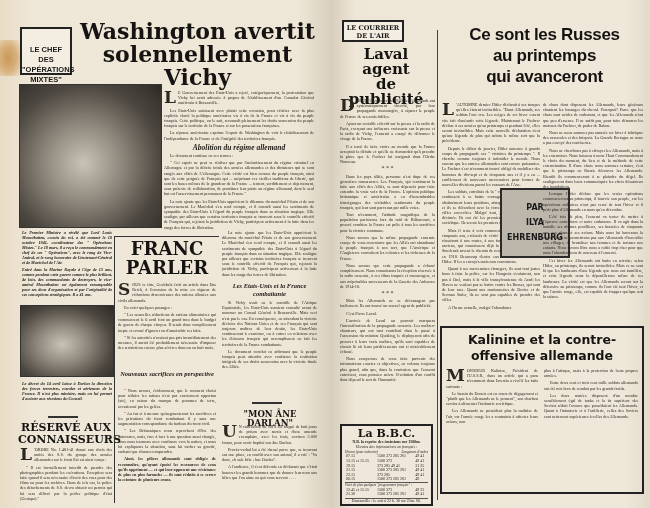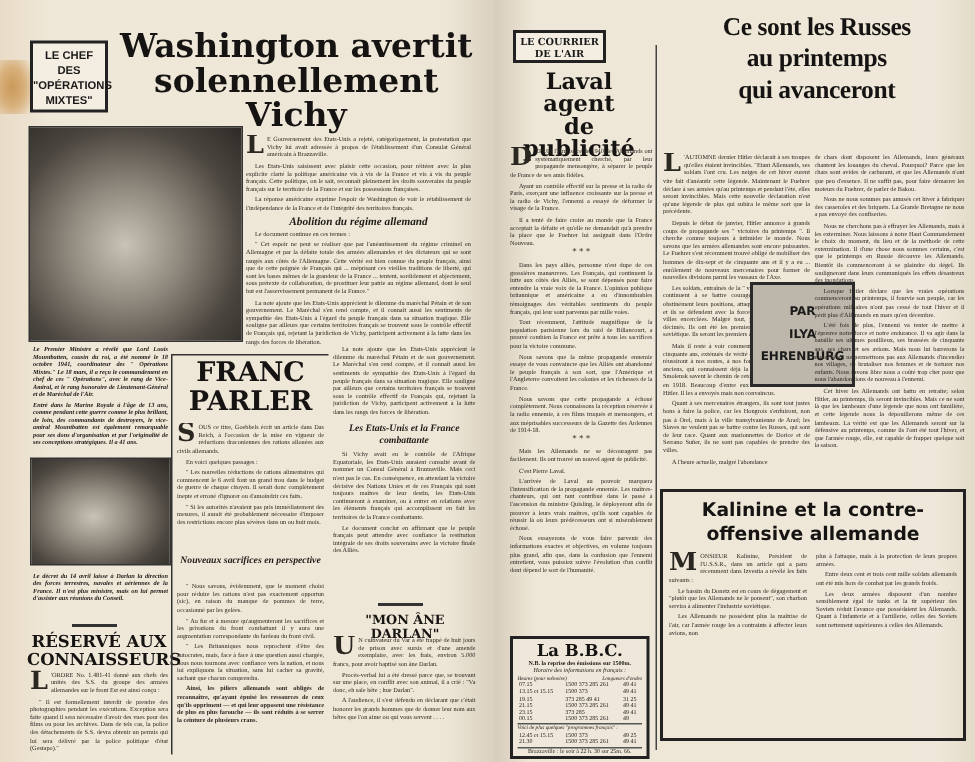"Ce sont les Russes" div.abs { font-family: Liberation Serif, serif -> Liberation Sans, sans-serif; top: 7px -> 24px }
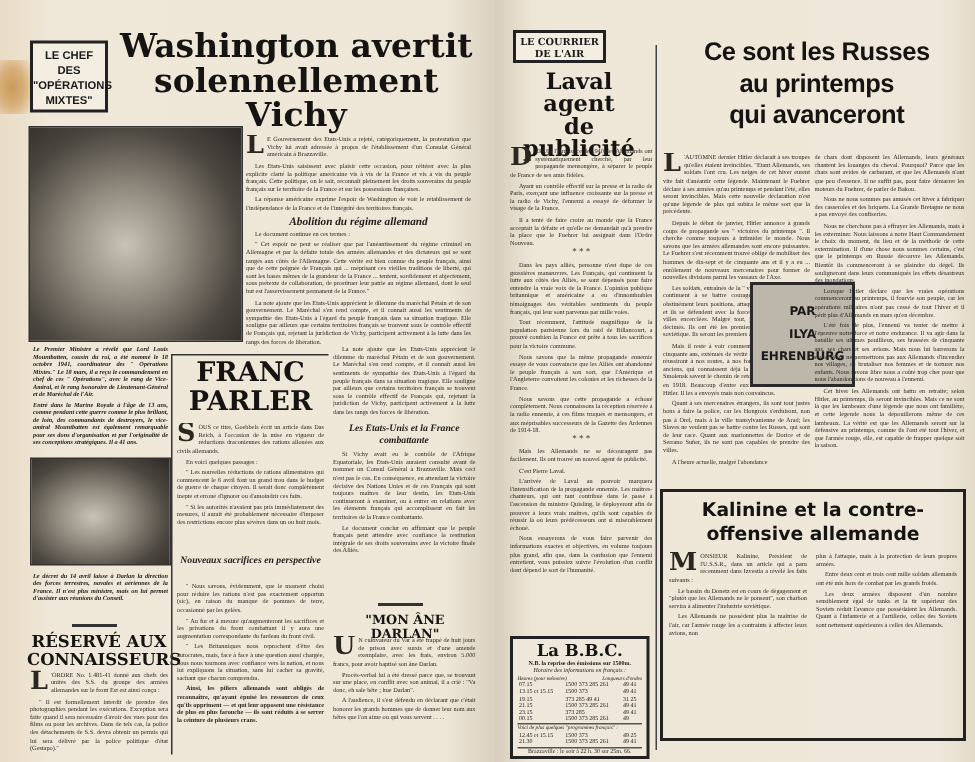"LE CHEF" div.abs { padding-top: 3px -> 16px }
